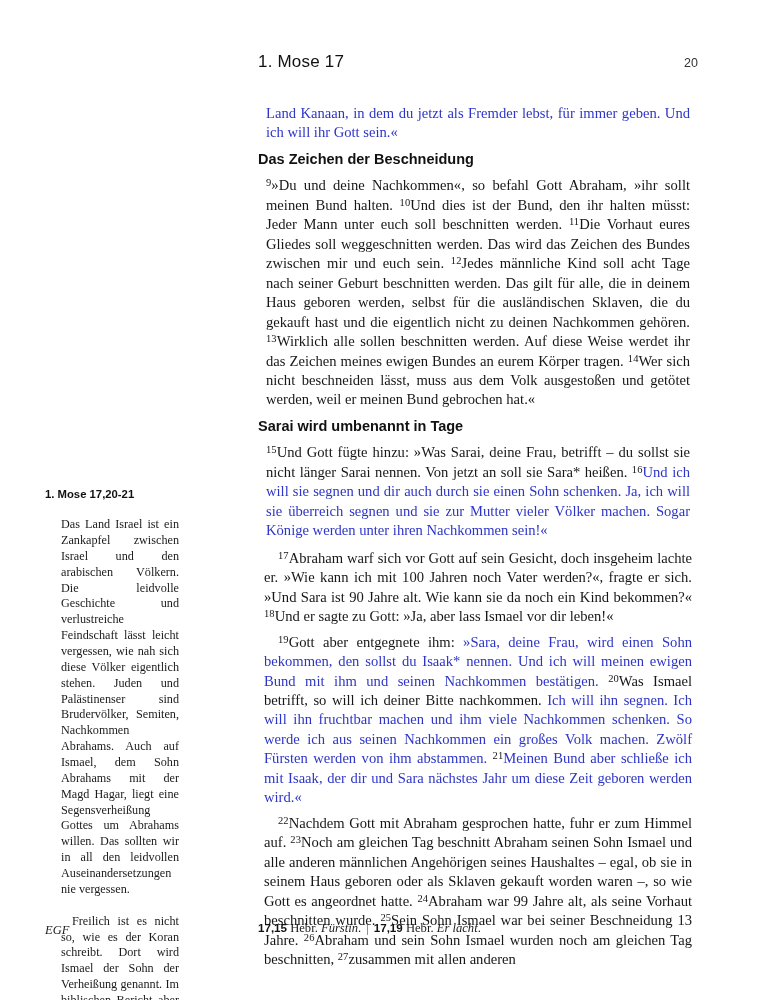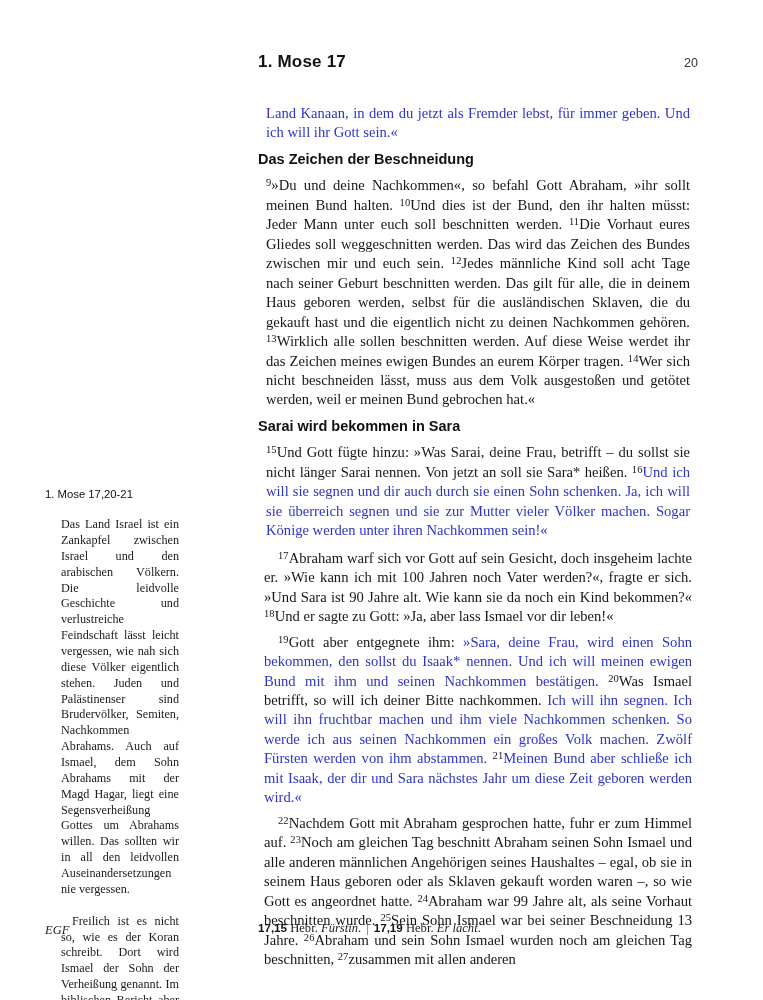"1. Mose 17" .header-title { font-weight: 700 -> 400 }
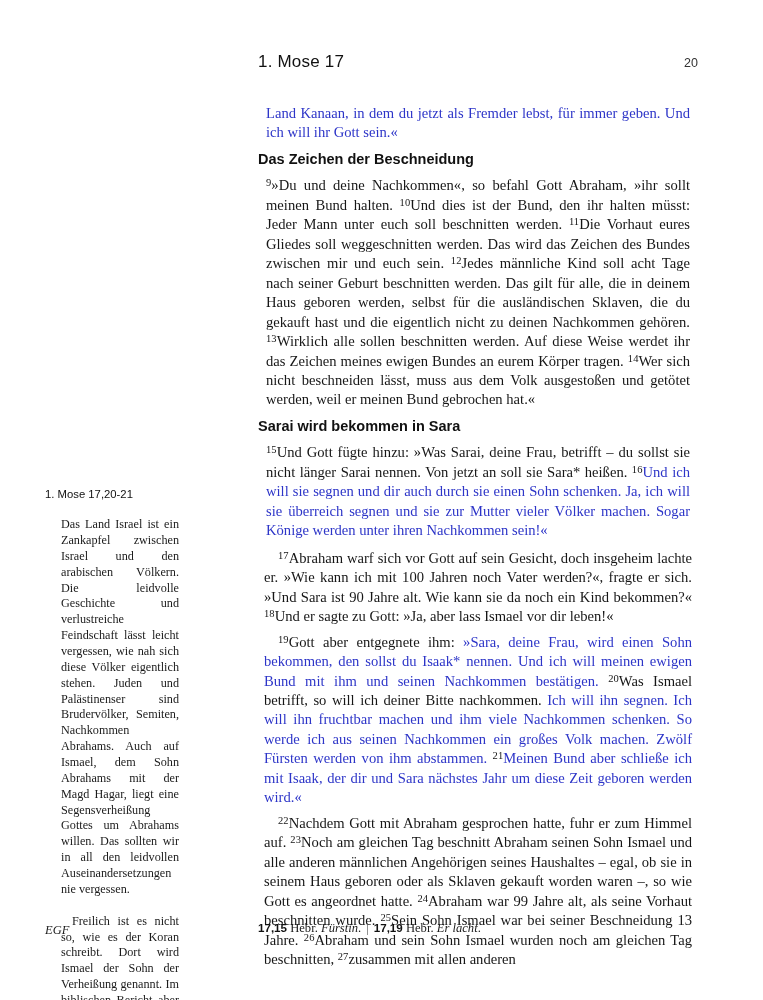"Sarai wird bekommen in Sara" div.section-head { text: bekommen in Sara -> umbenannt in Tage }
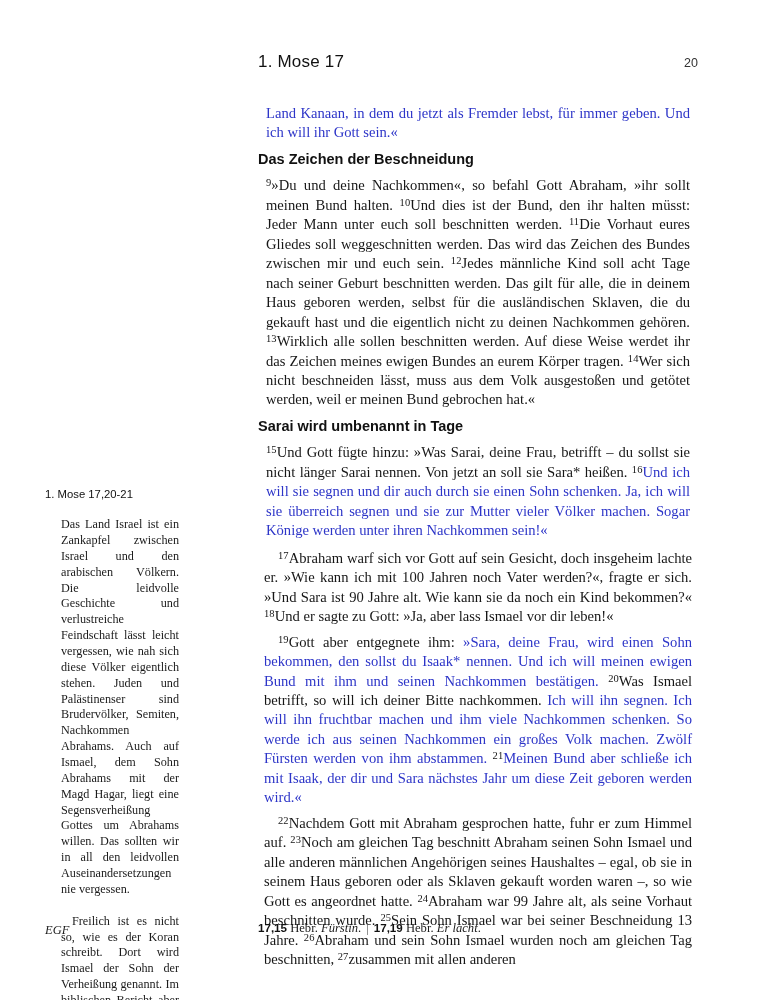"1. Mose 17,20-21" .sidenote-title { font-weight: normal -> bold }
